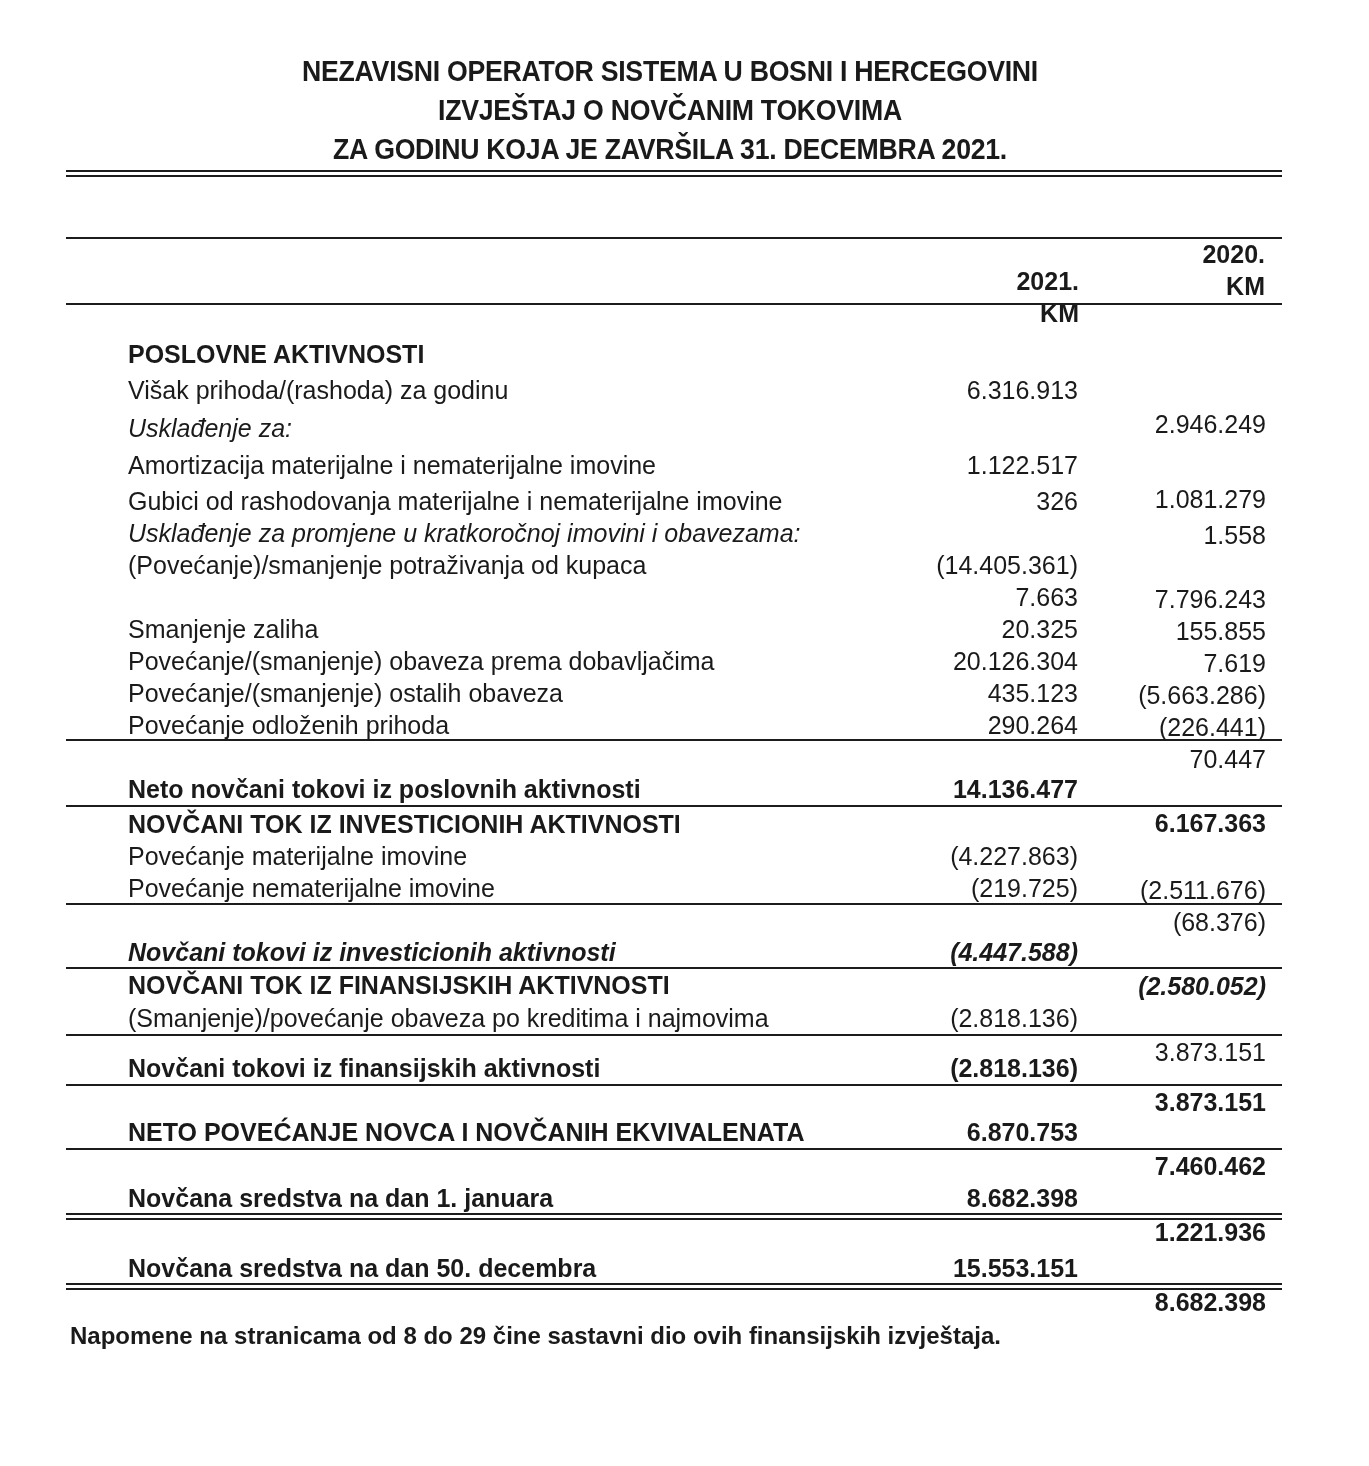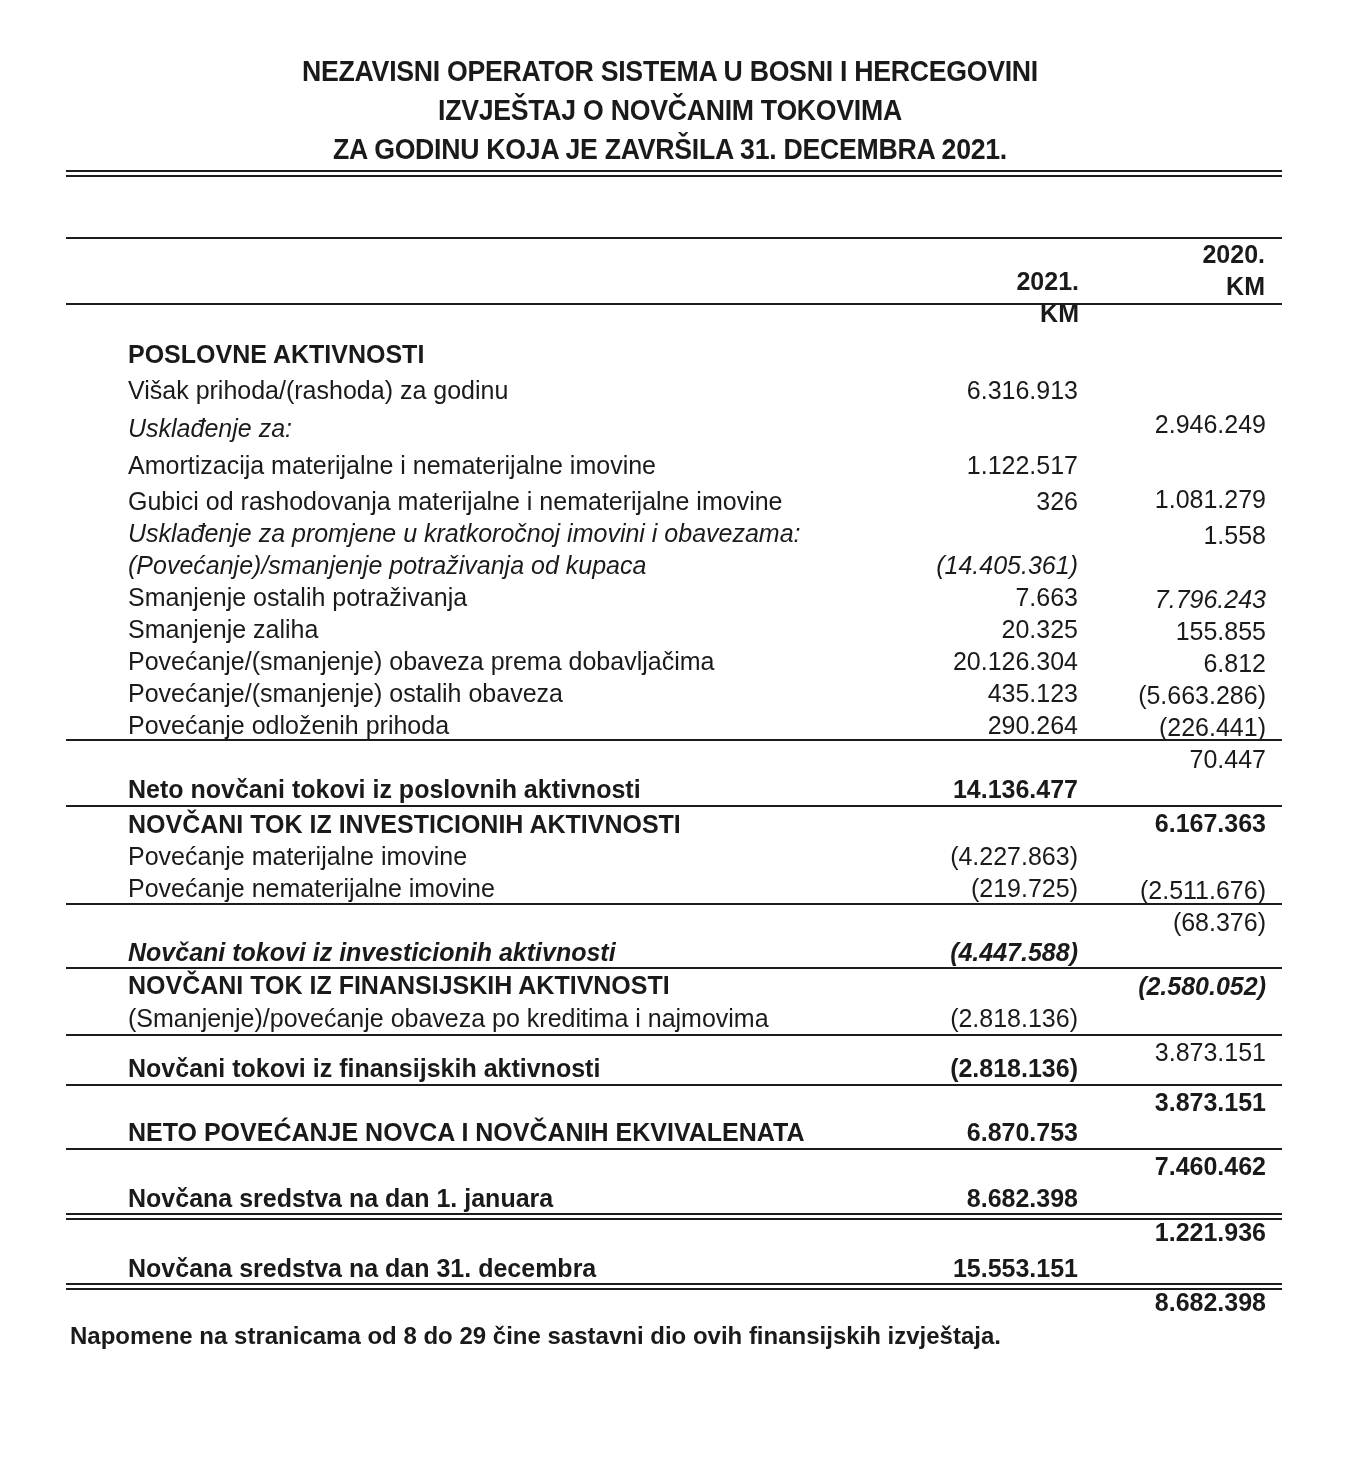"(Povećanje)/smanjenje potraživanja od" div.row { font-style: italic -> none }
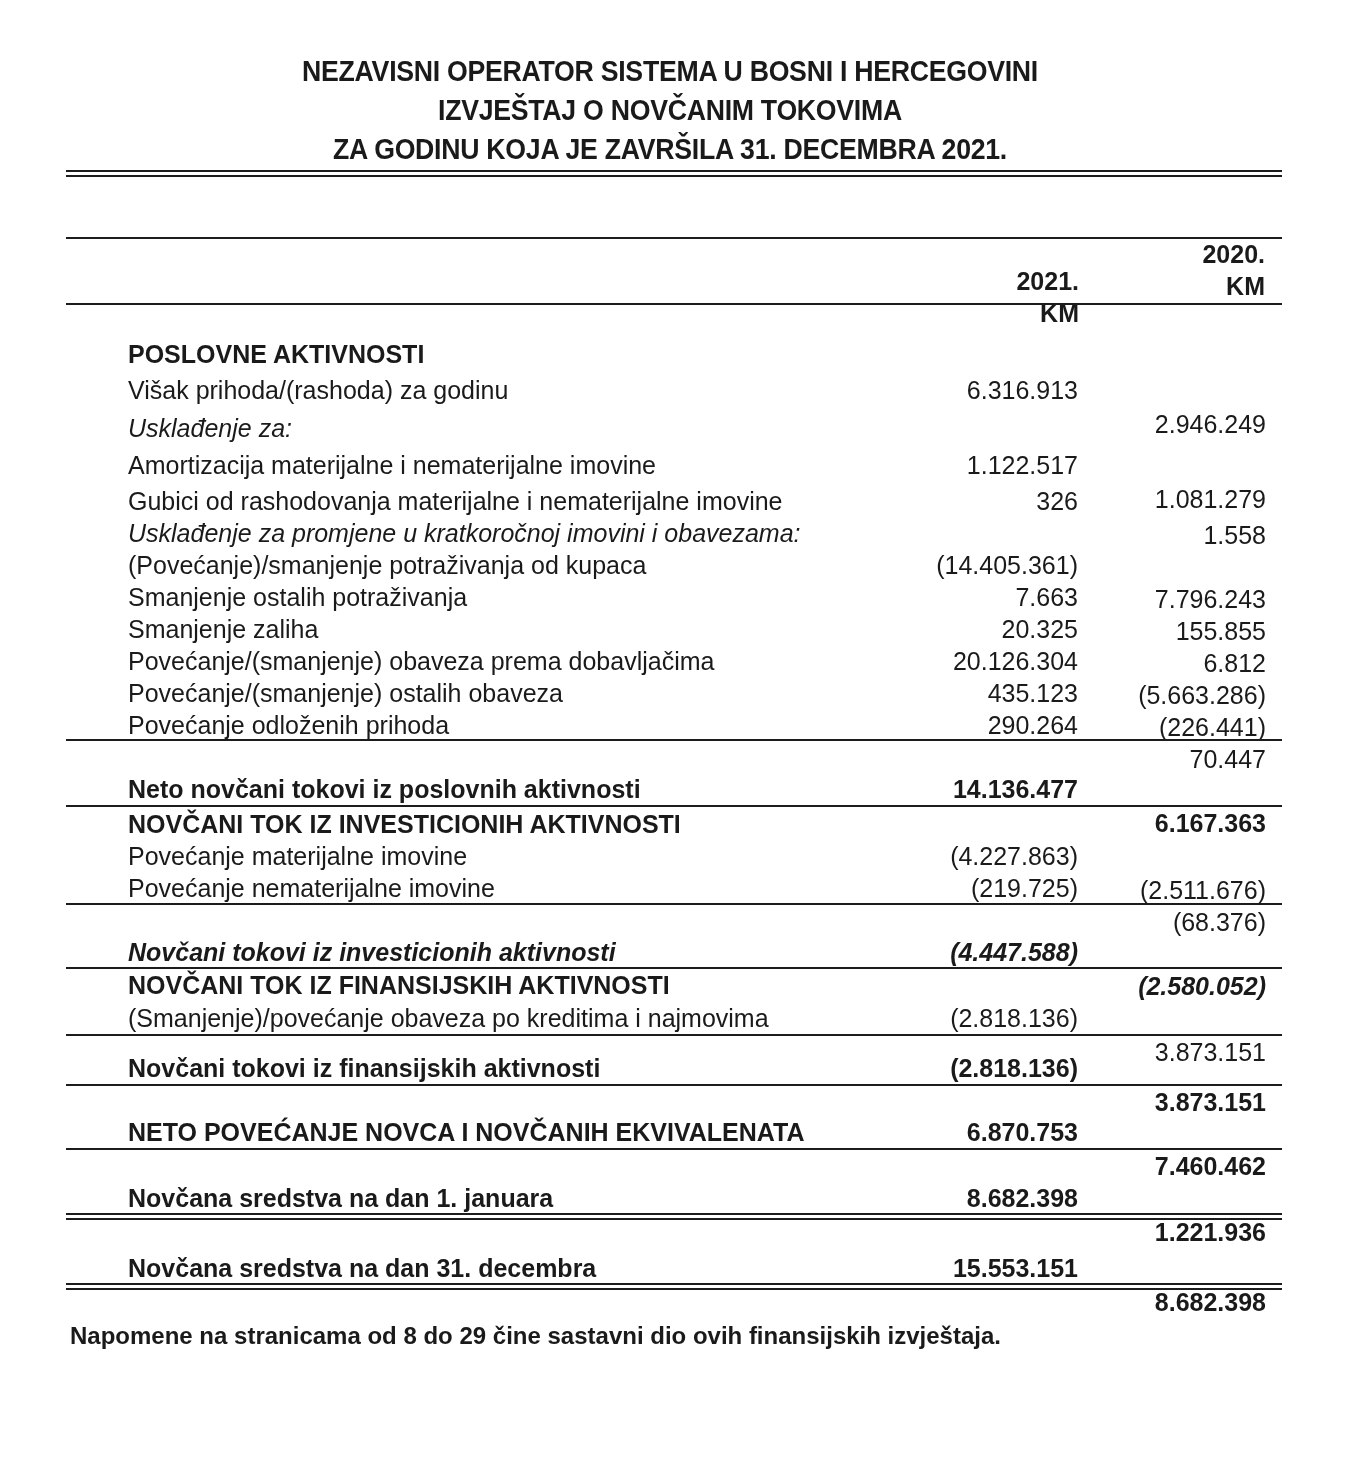"Smanjenje ostalih potraživanja" span.label { html: <span>Smanjenje ostalih potraživanja</span> -> none }
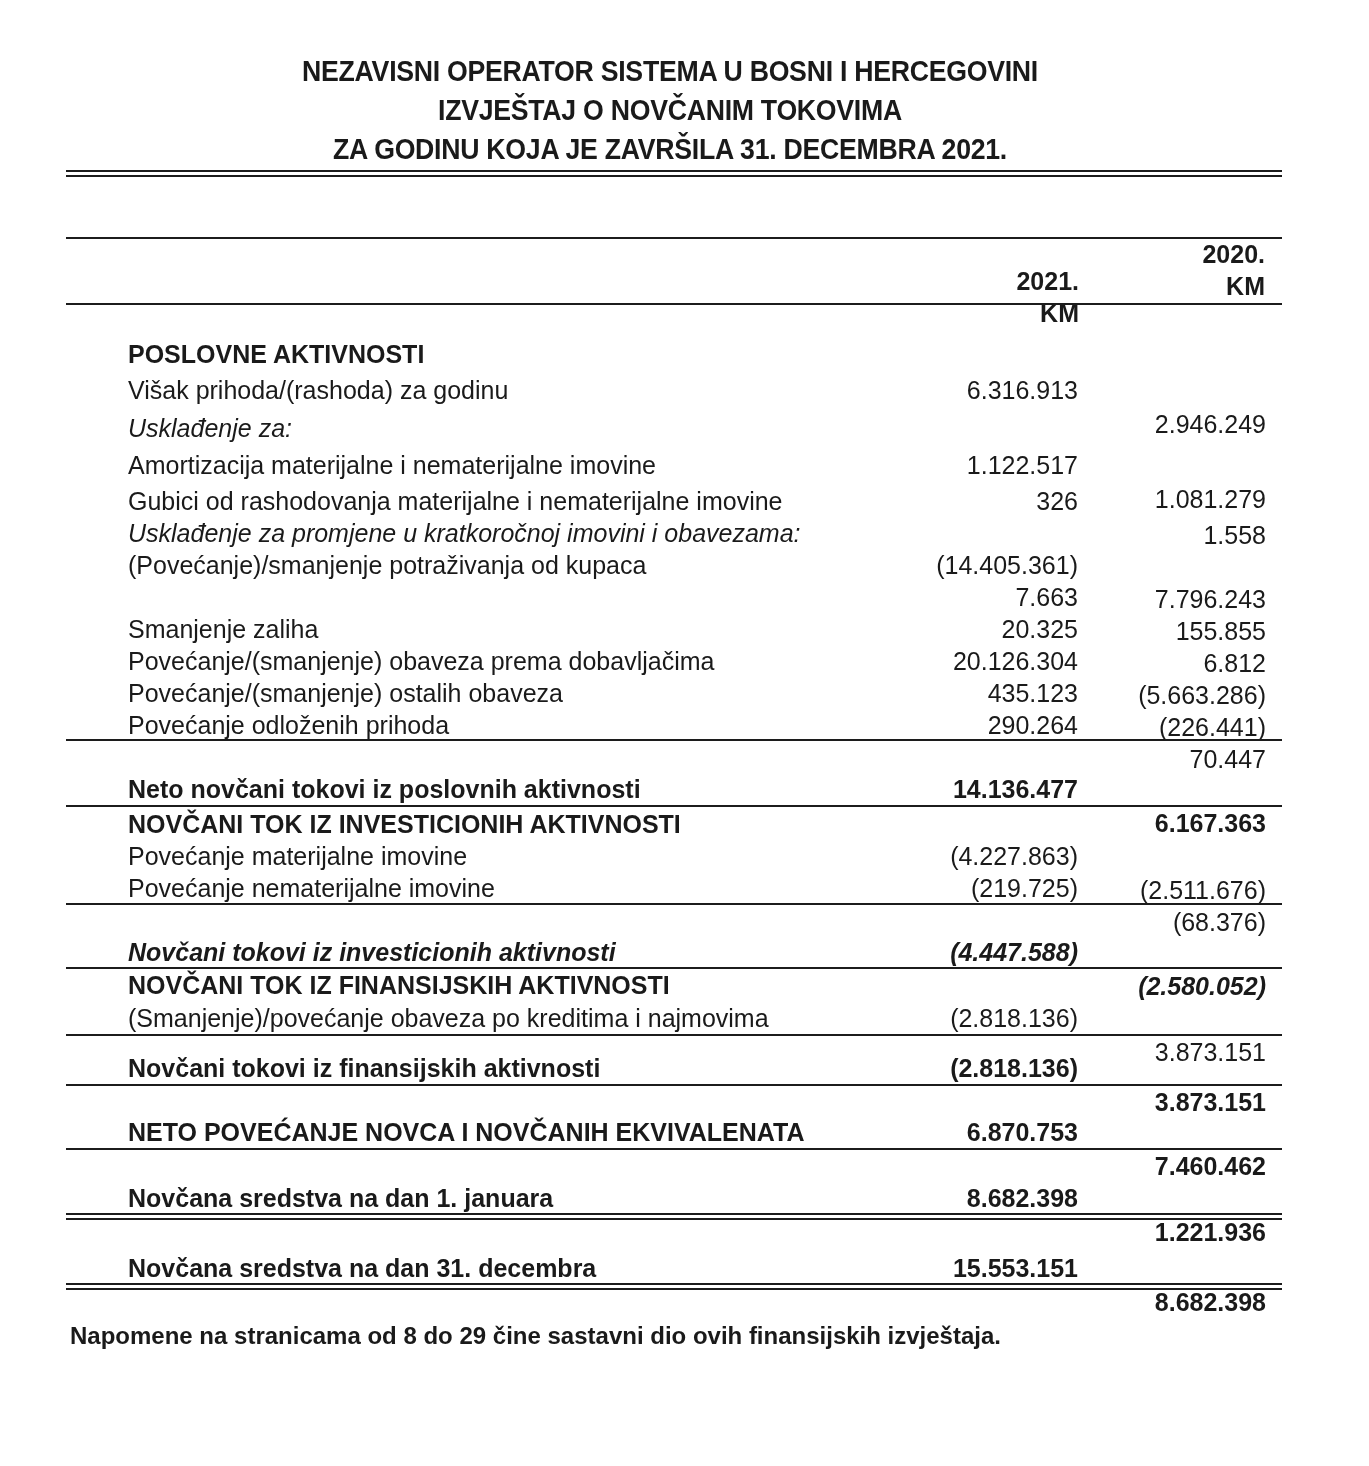"6.812" span.v2 { text: 6.812 -> 7.619 }
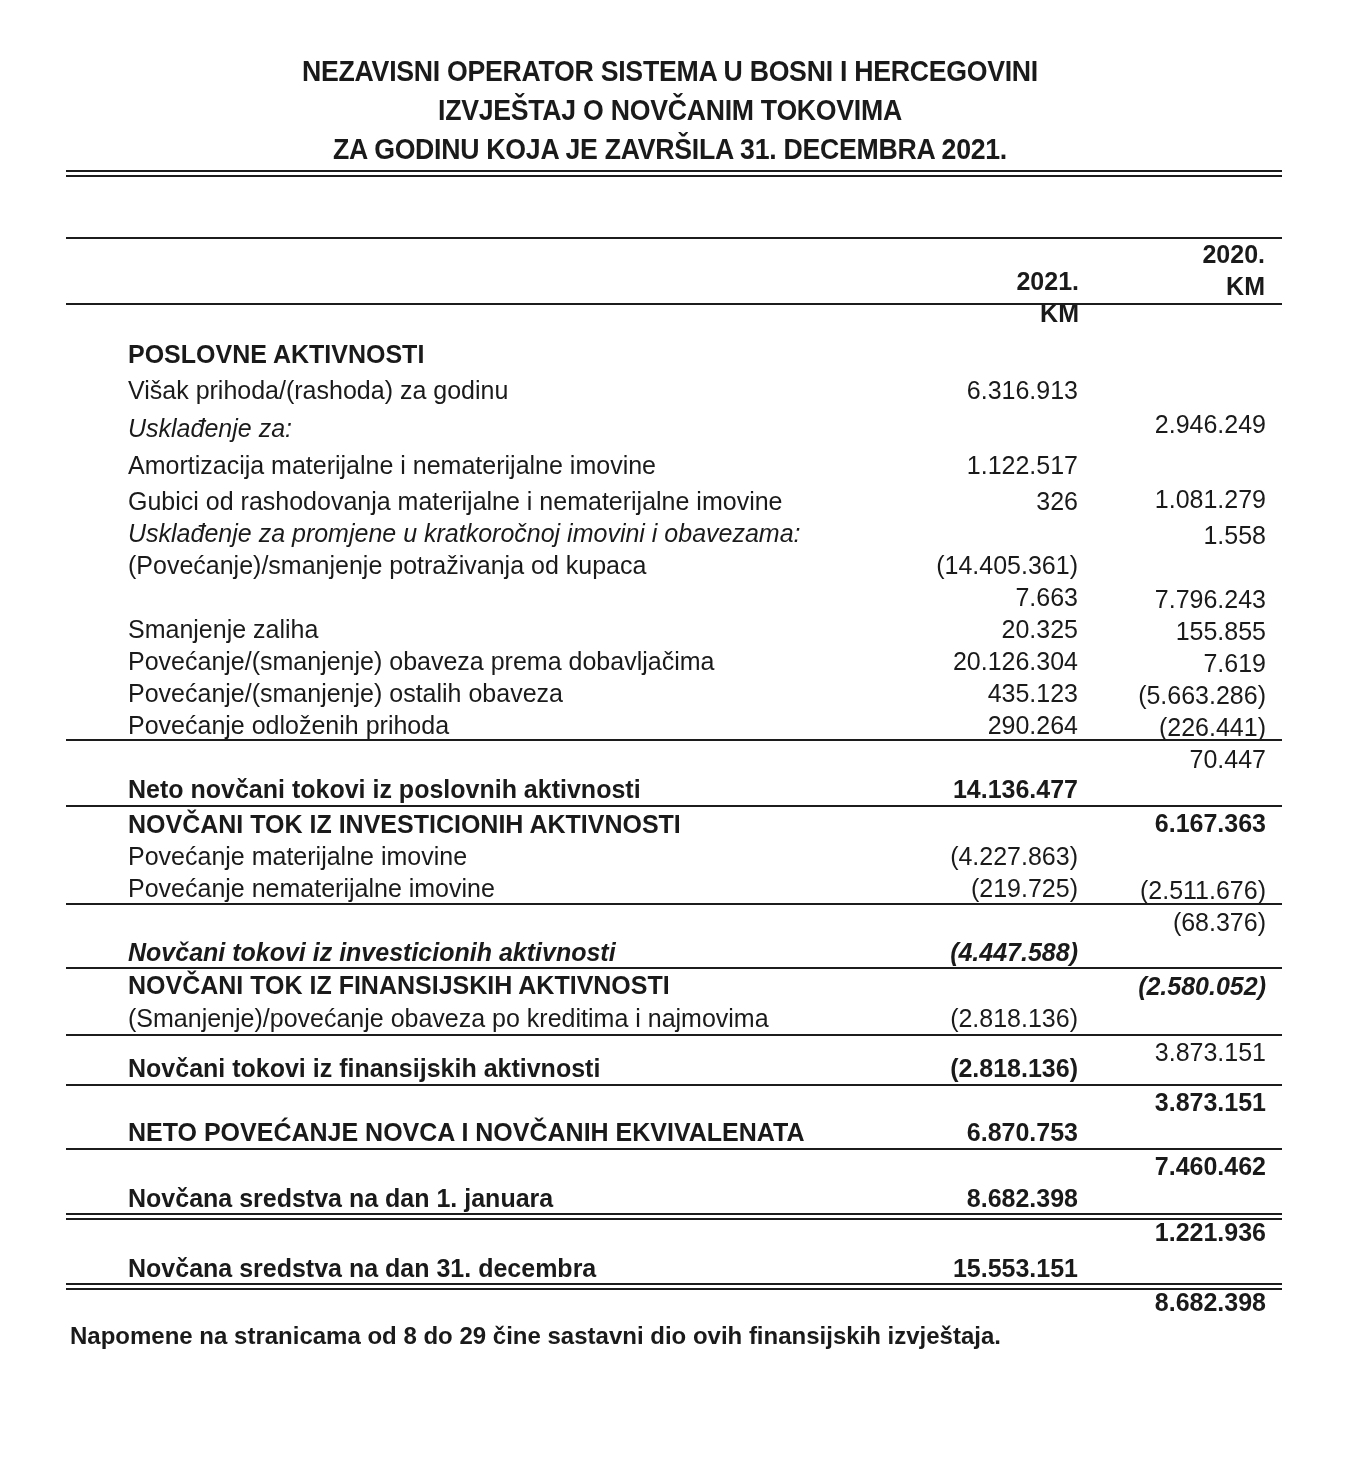"Novčana sredstva na dan 31." span.label { text: 31 -> 50 }
